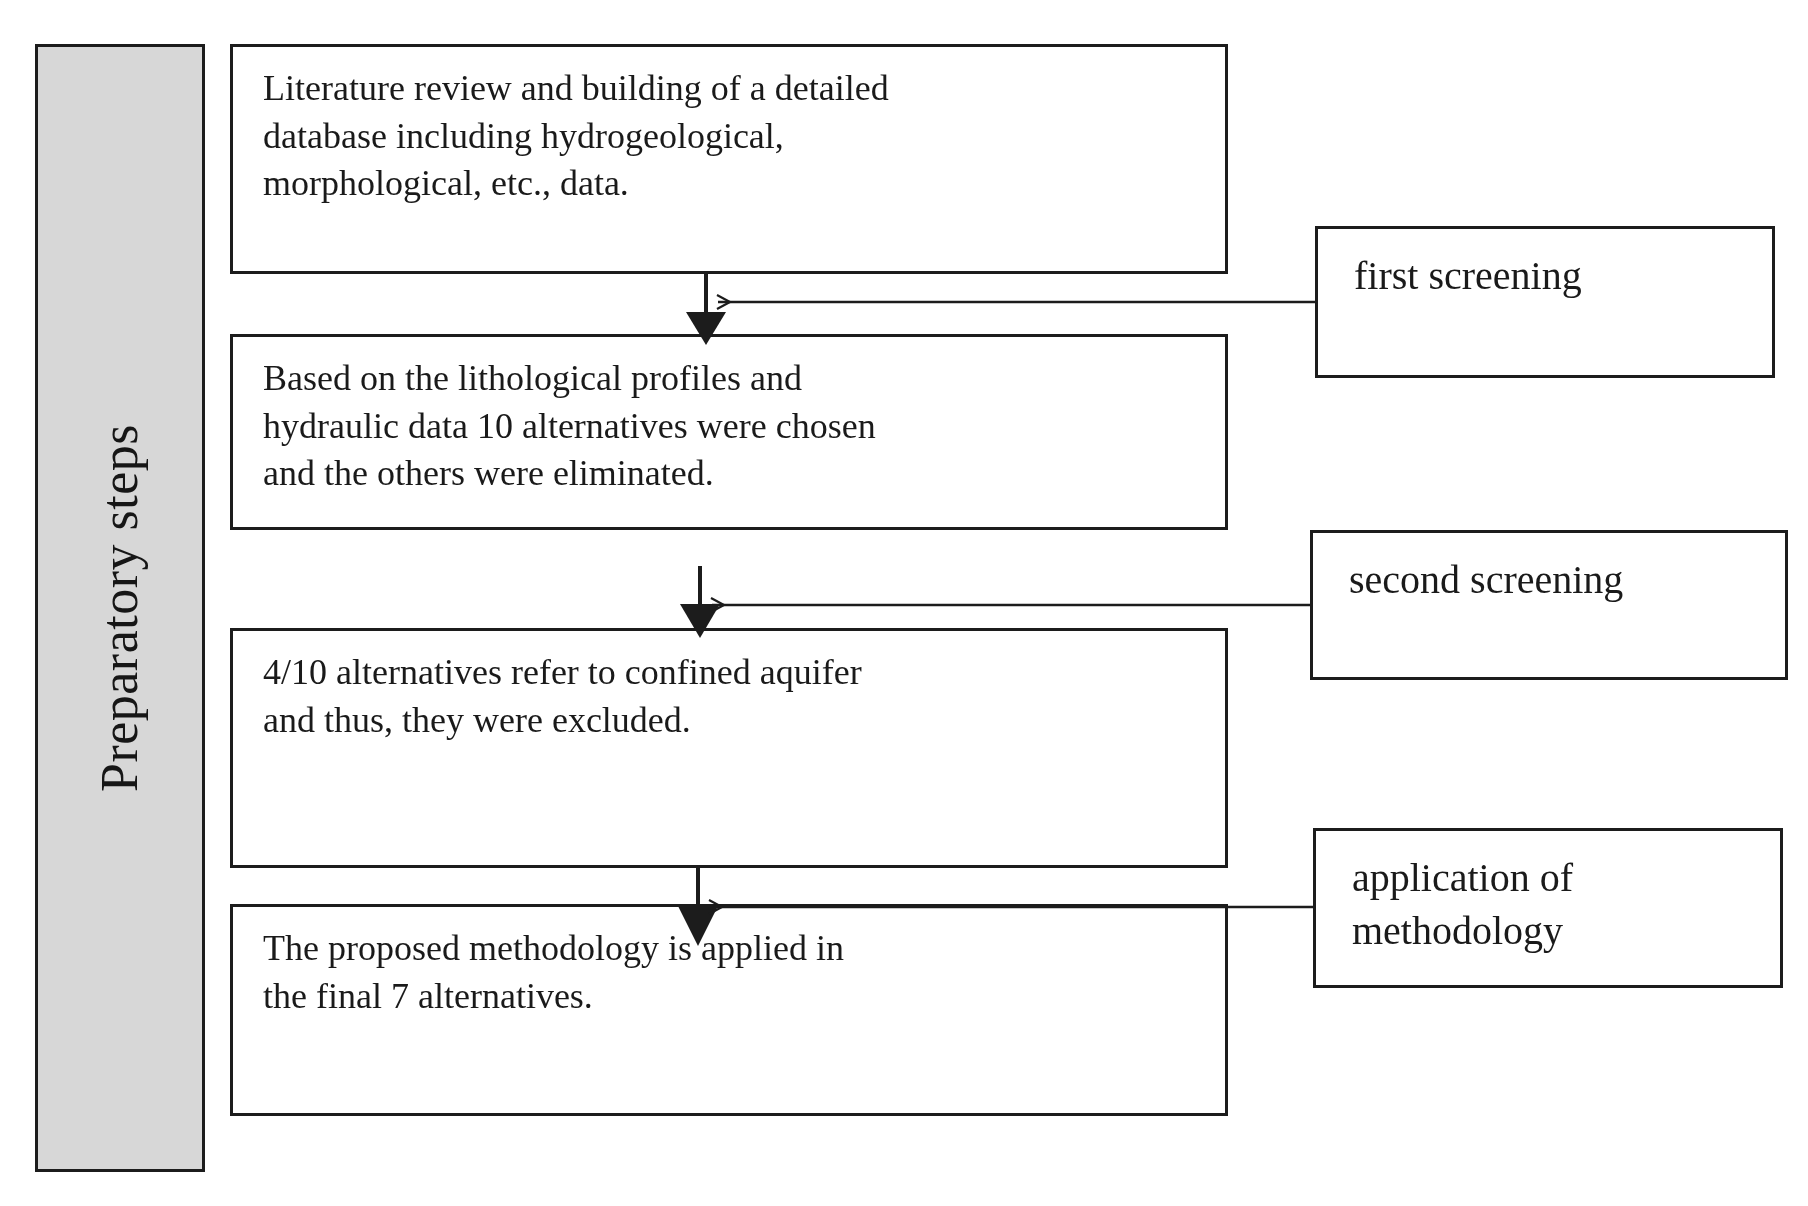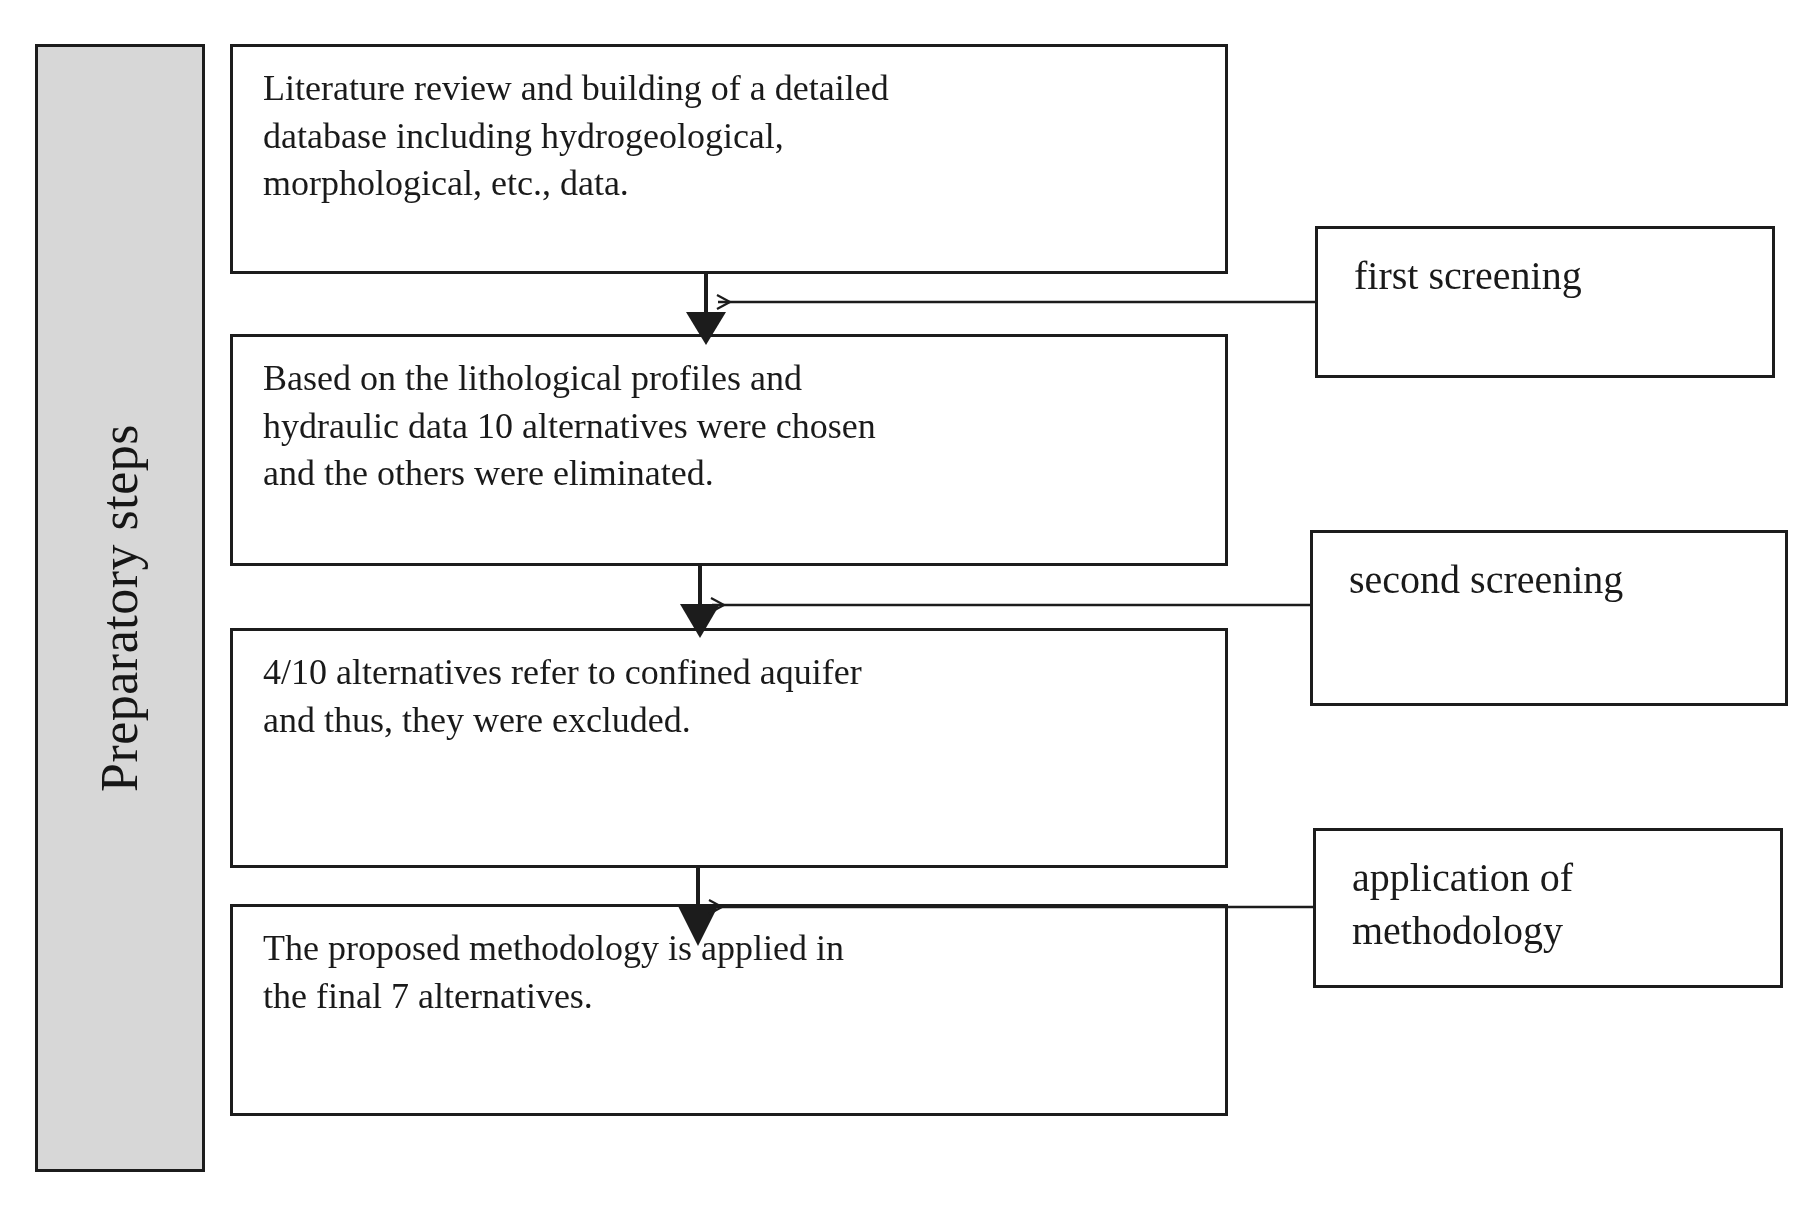"Based on the lithological profiles" #box-2 { height: 232px -> 196px }
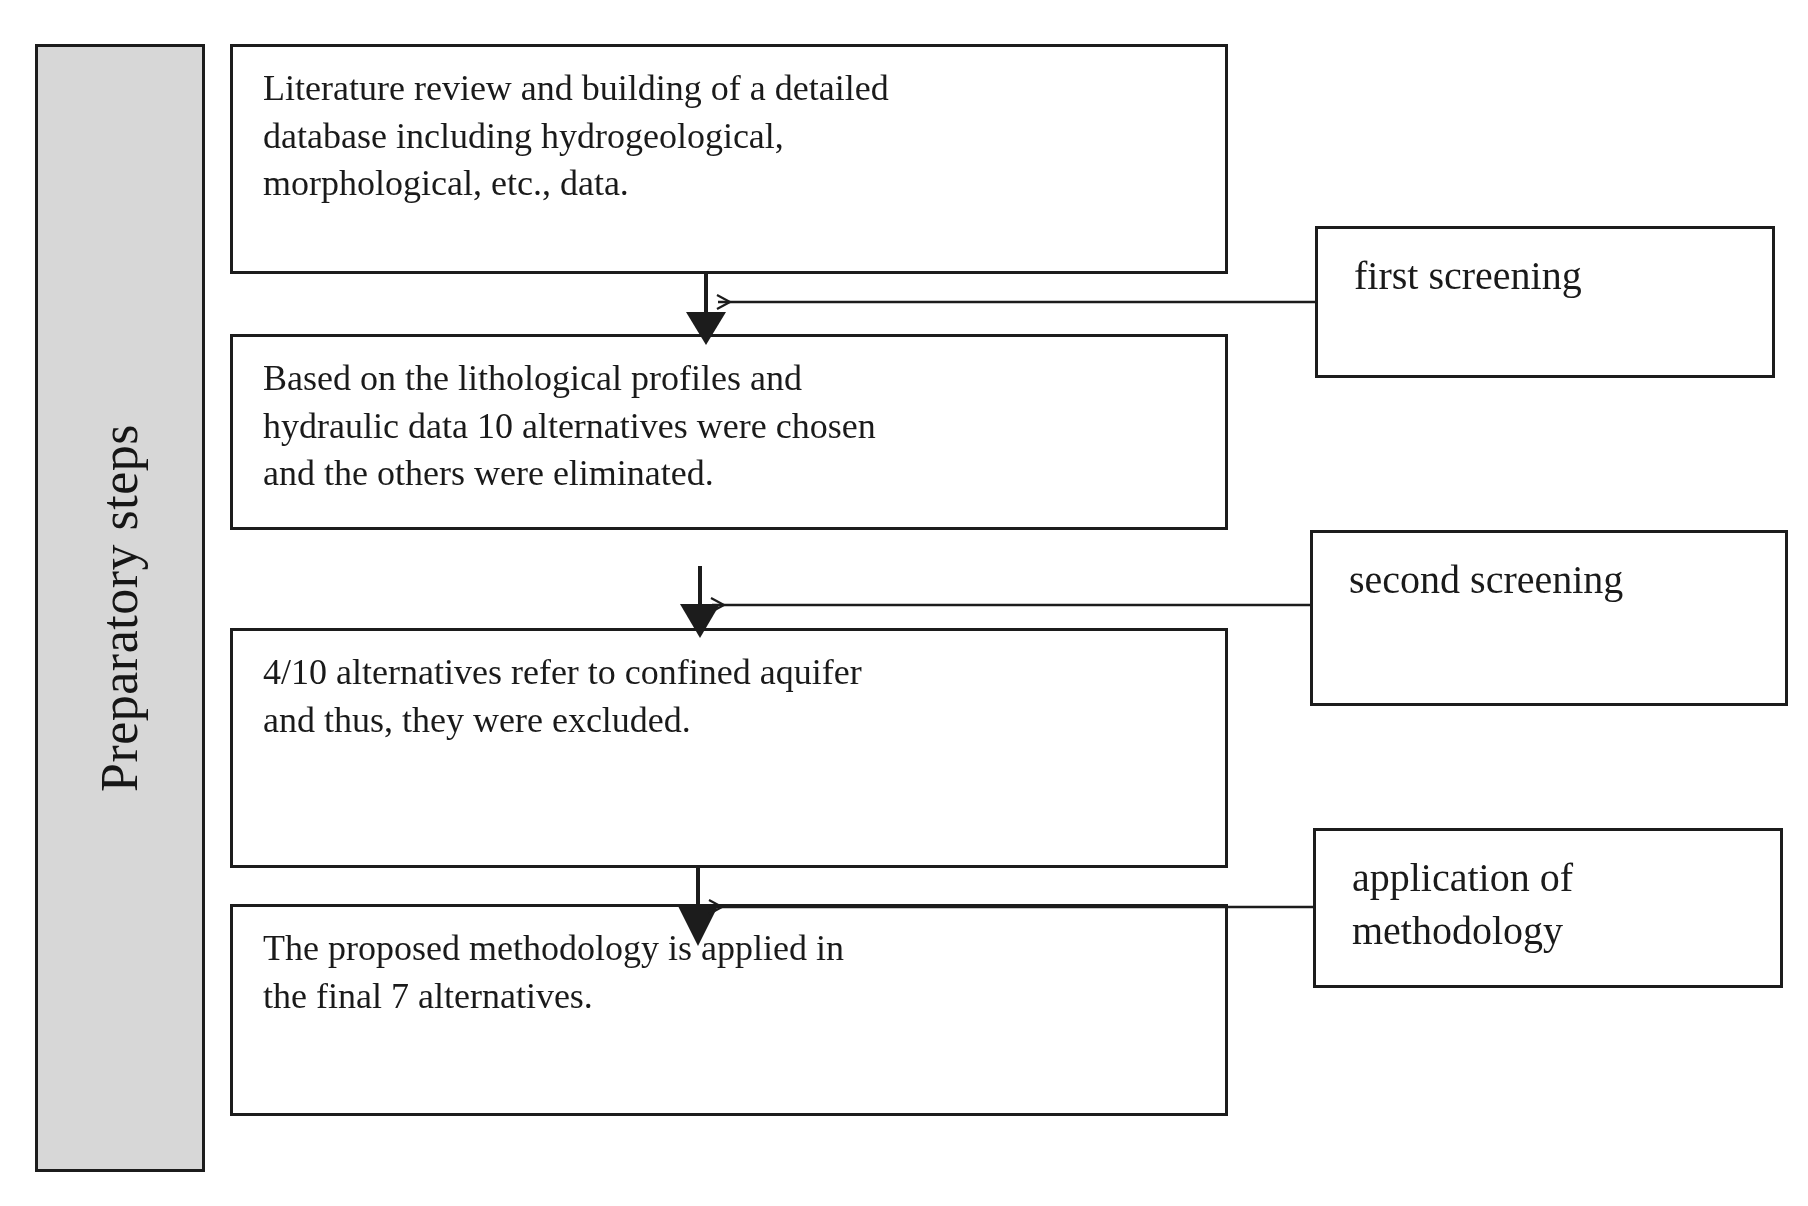"second screening" #note-2 { height: 176px -> 150px }
